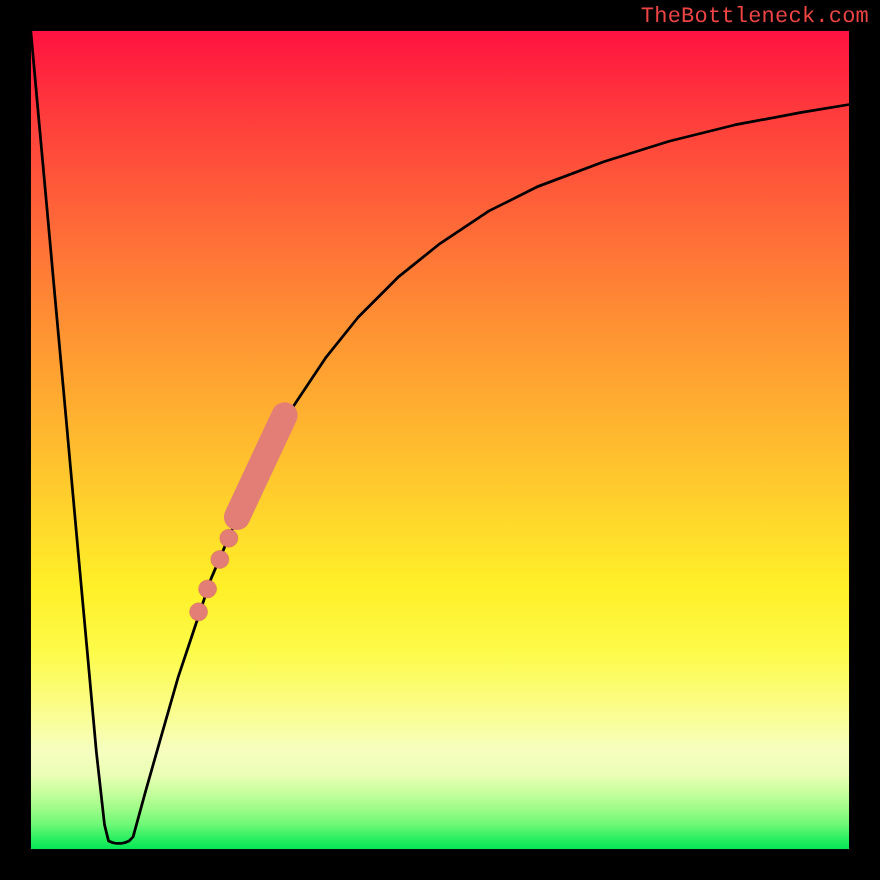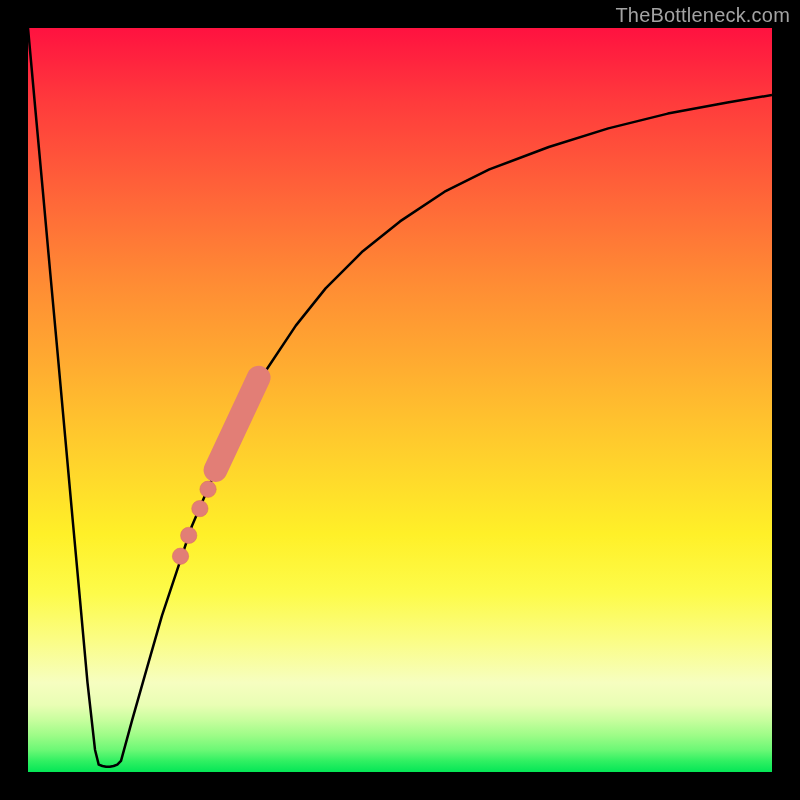"TheBottleneck.com" .watermark { color: #a3a3a3 -> #ef4444; font-family: none -> Liberation Mono, monospace }
